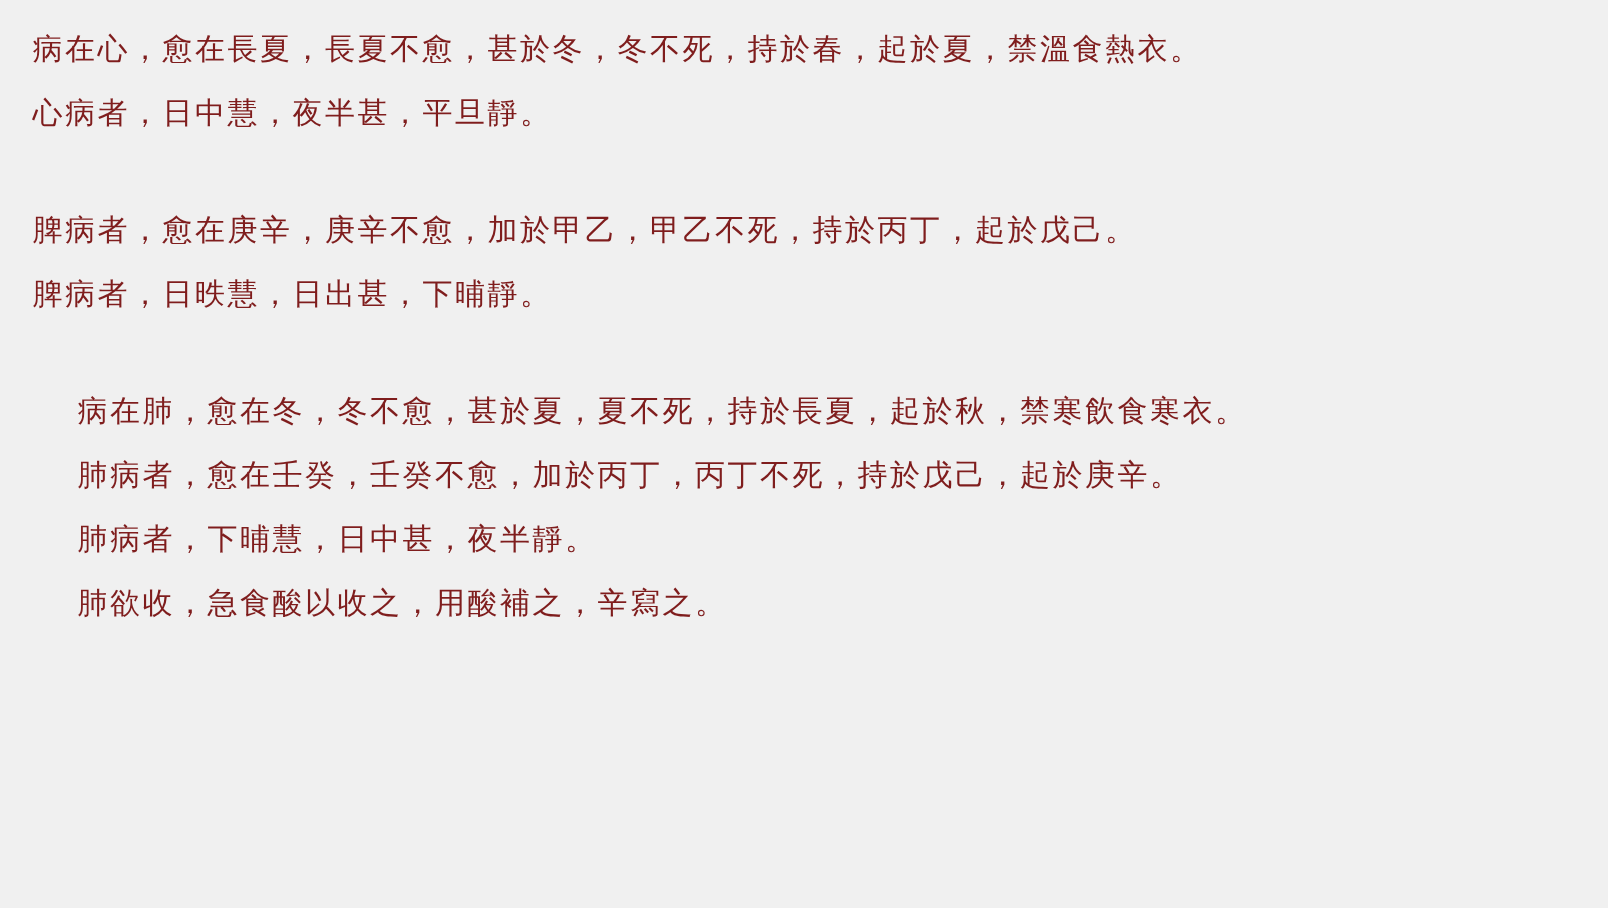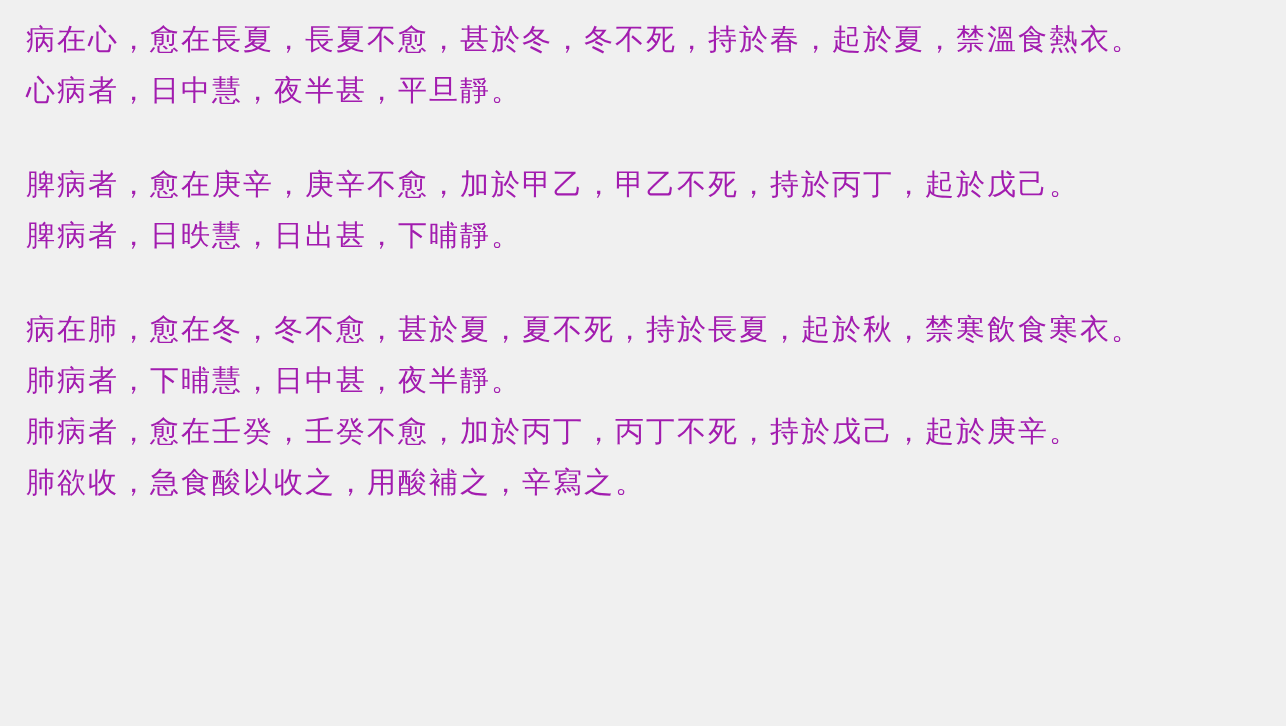"病在心，愈在長夏，長夏不愈，甚於冬，冬不死，持於春，起於夏，禁溫食熱衣。" .line { color: #a21caf -> #7f1d1d; font-size: 29px -> 24px }
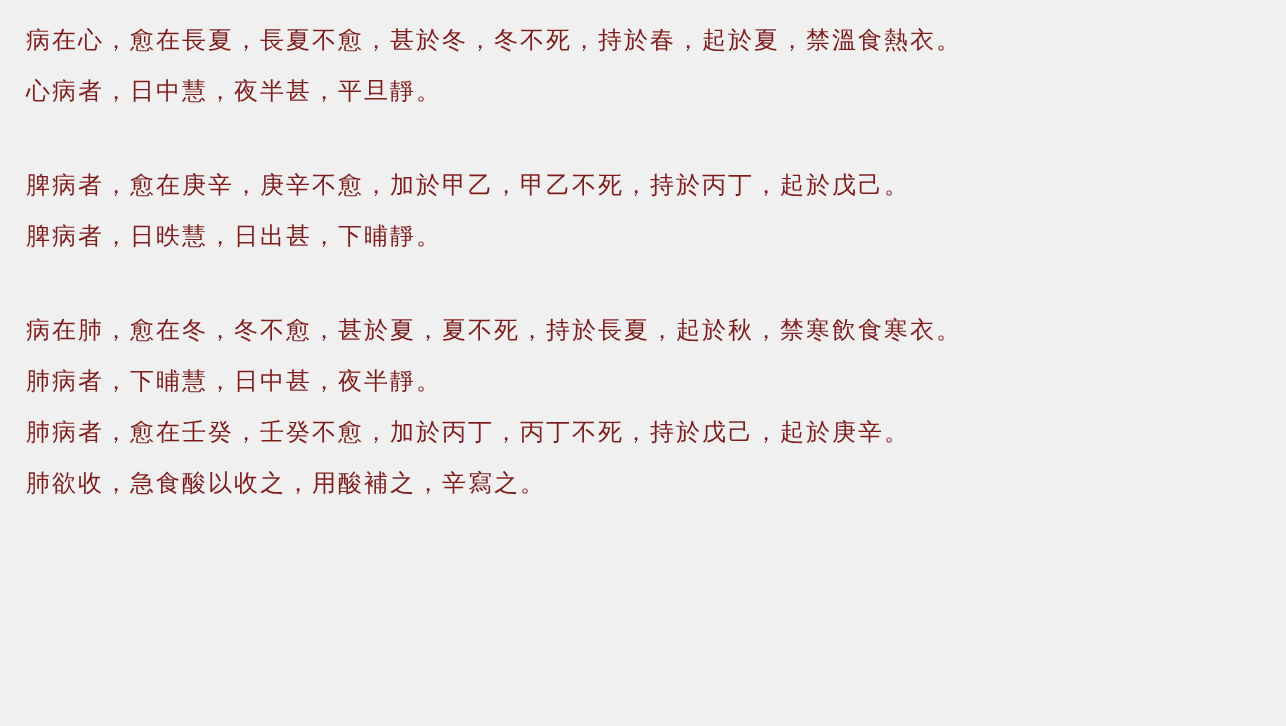"病在肺，愈在冬，冬不愈，甚於夏，夏不死，持於長夏，起於秋，禁寒飲食寒衣。" .para:last-child { margin-left: none -> 36px }
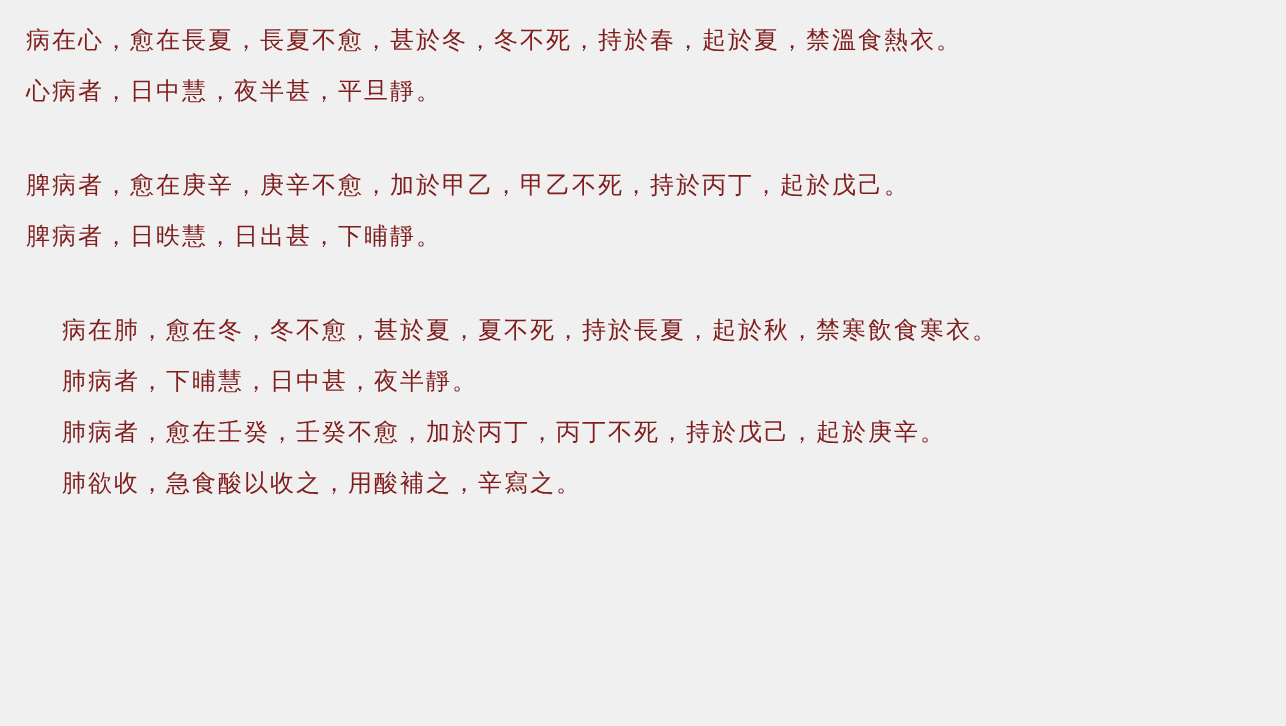"肺病者，下晡慧，日中甚，夜半靜。" div.line { order: before "肺病者，愈在壬癸，壬癸不愈，加於丙丁，丙丁不死，持於戊己，起於庚辛。" -> after "肺病者，愈在壬癸，壬癸不愈，加於丙丁，丙丁不死，持於戊己，起於庚辛。" }
